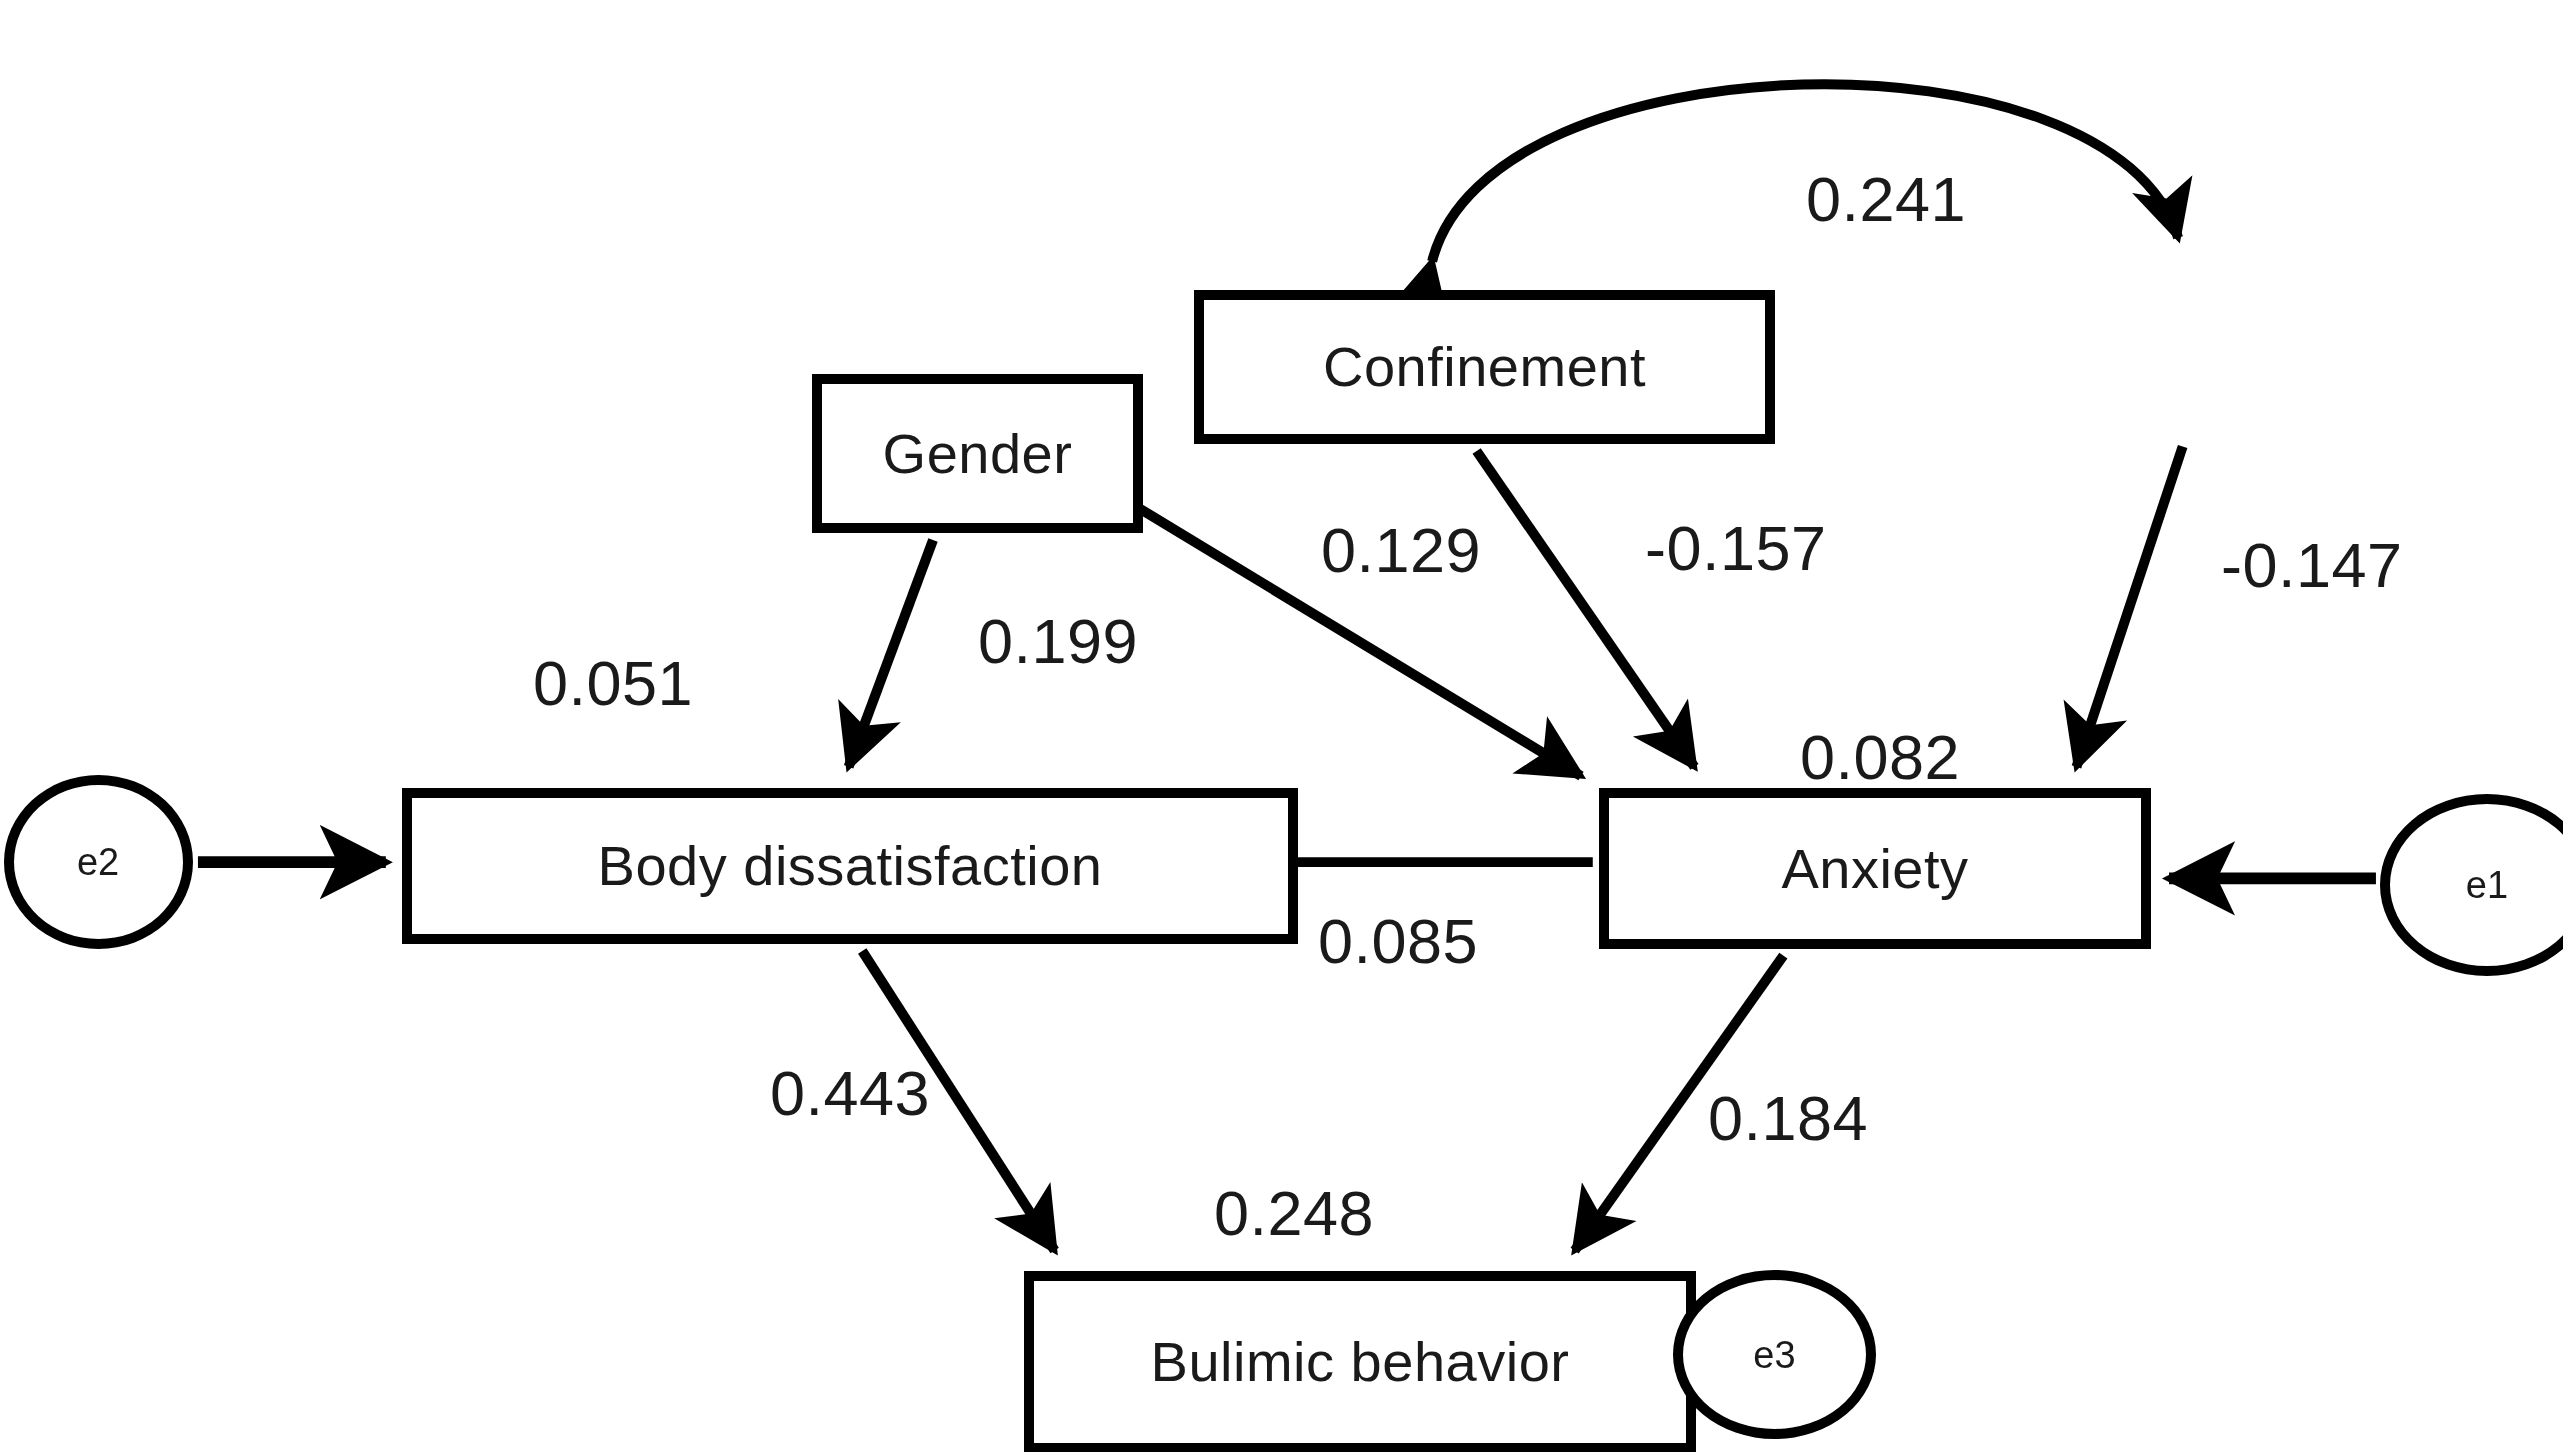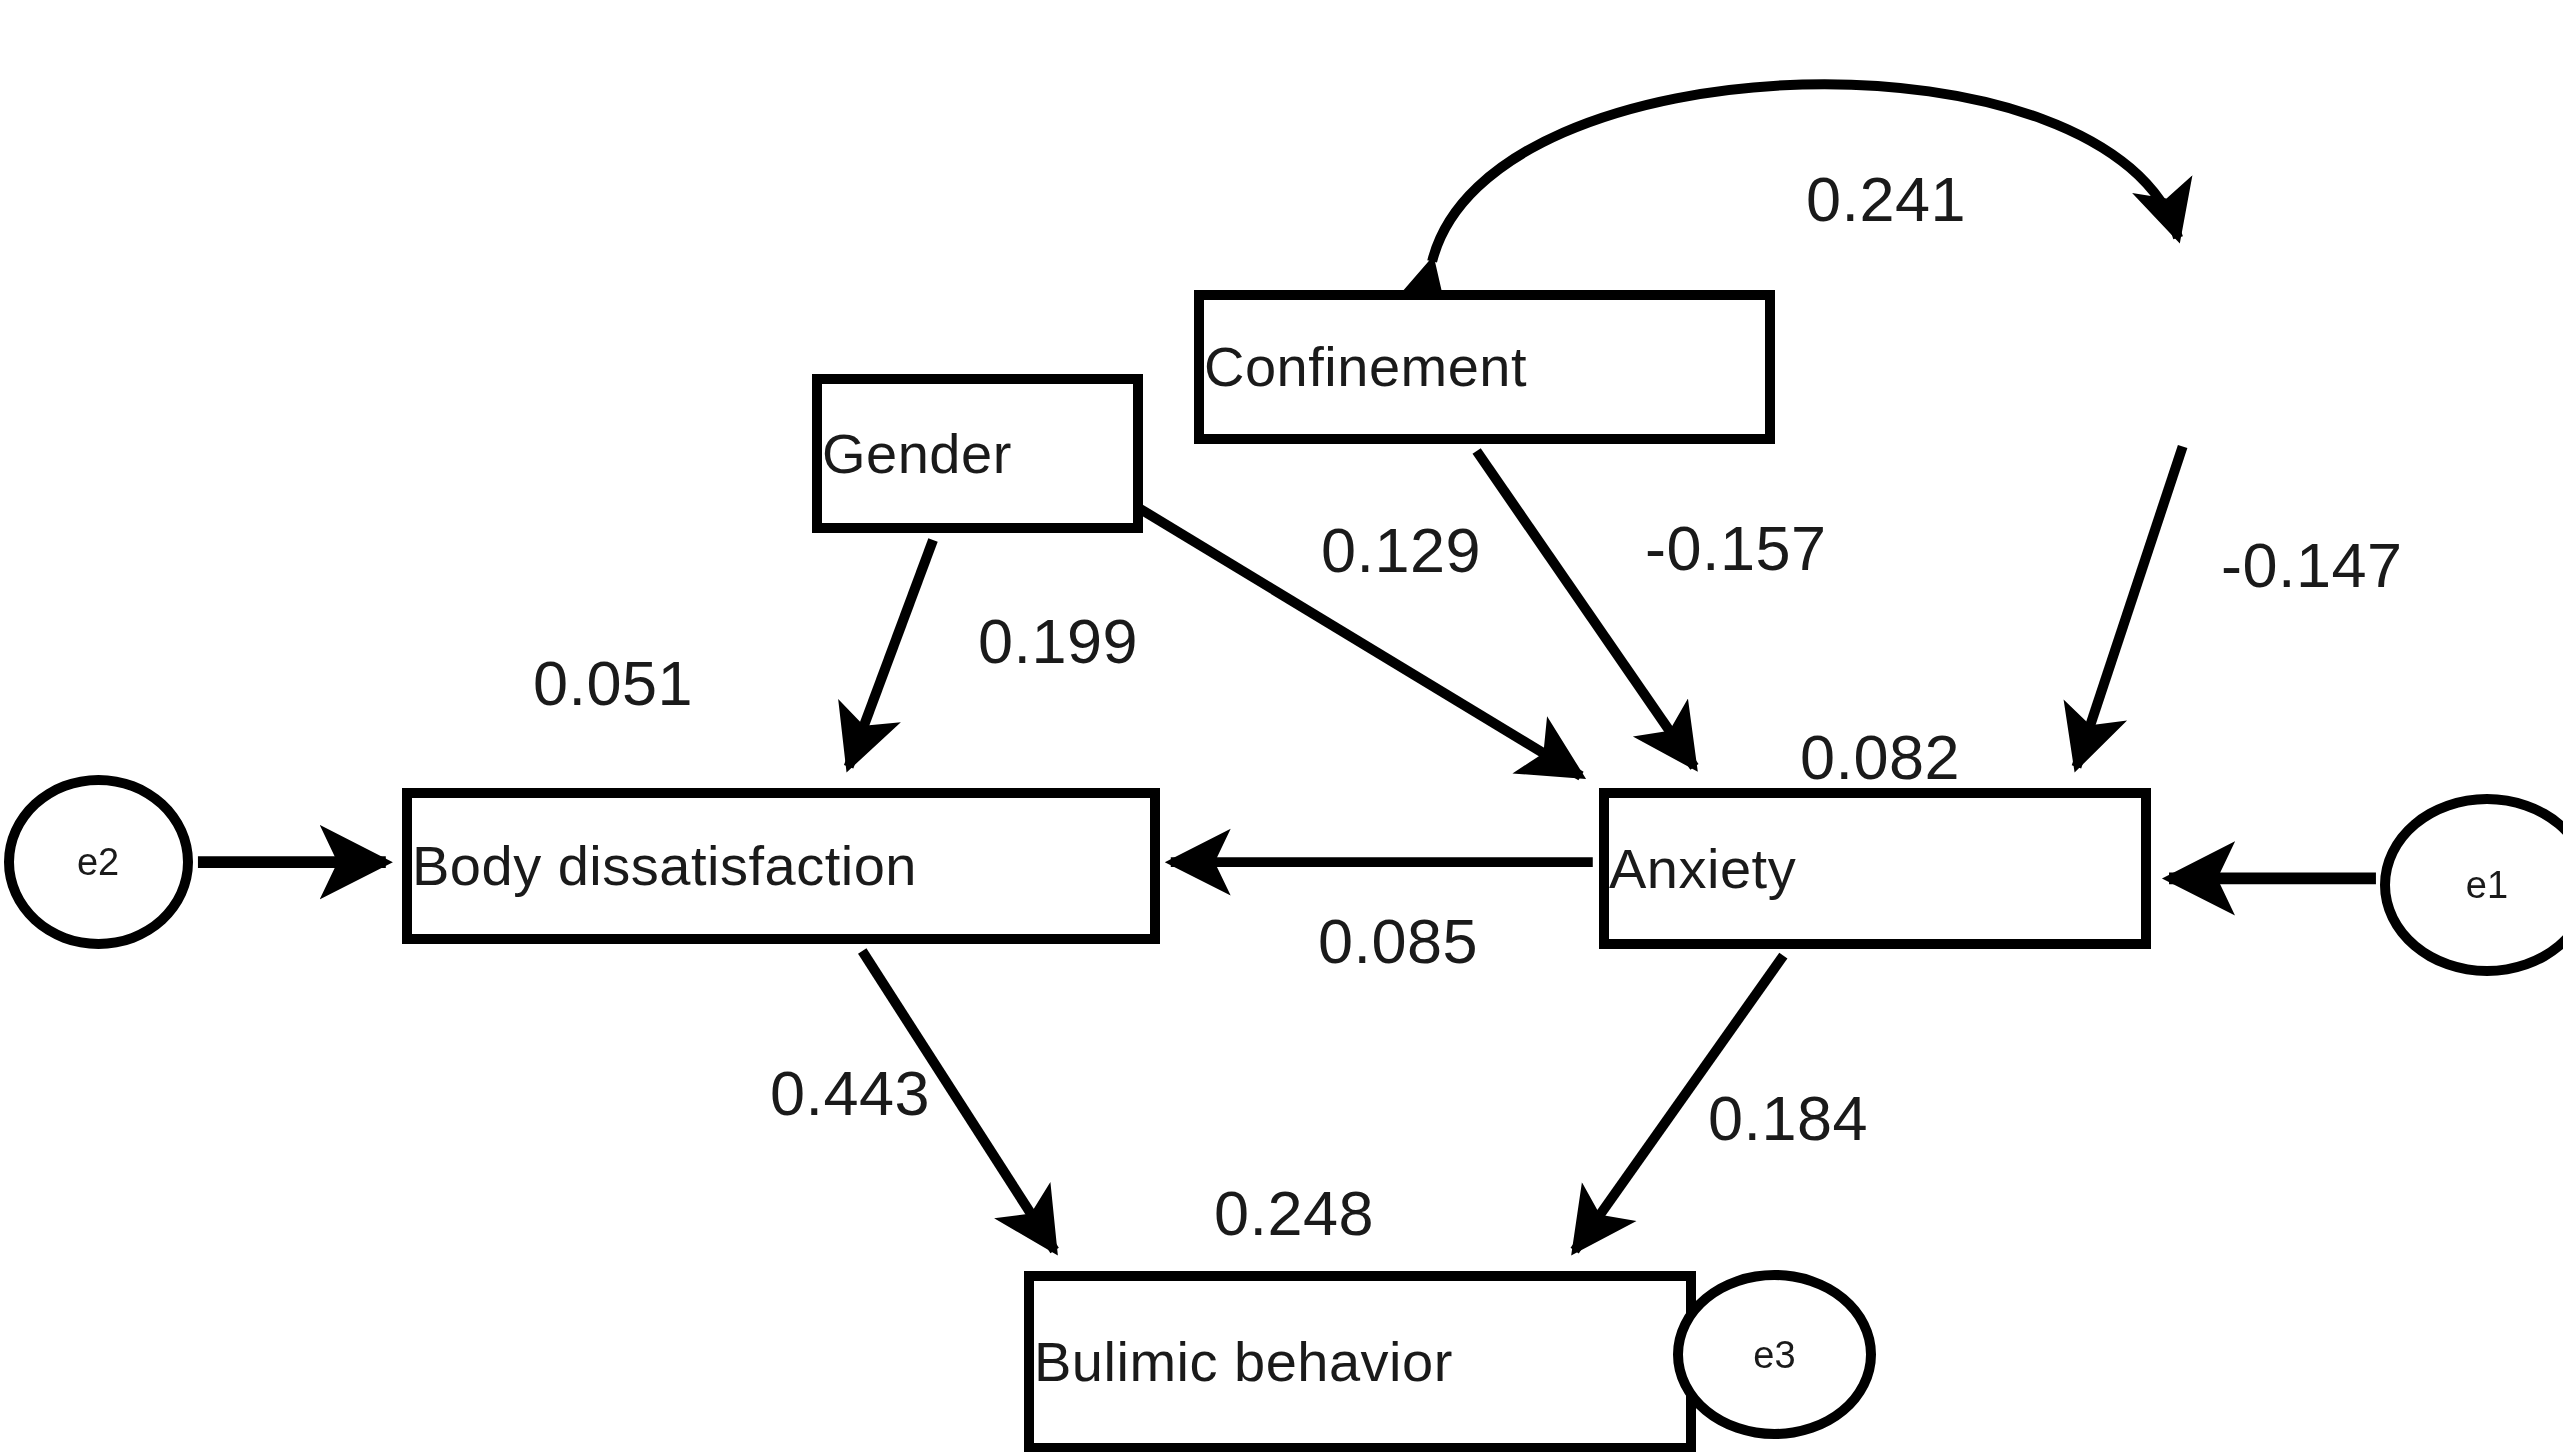"Confinement" .node-box { justify-content: flex-start -> center }
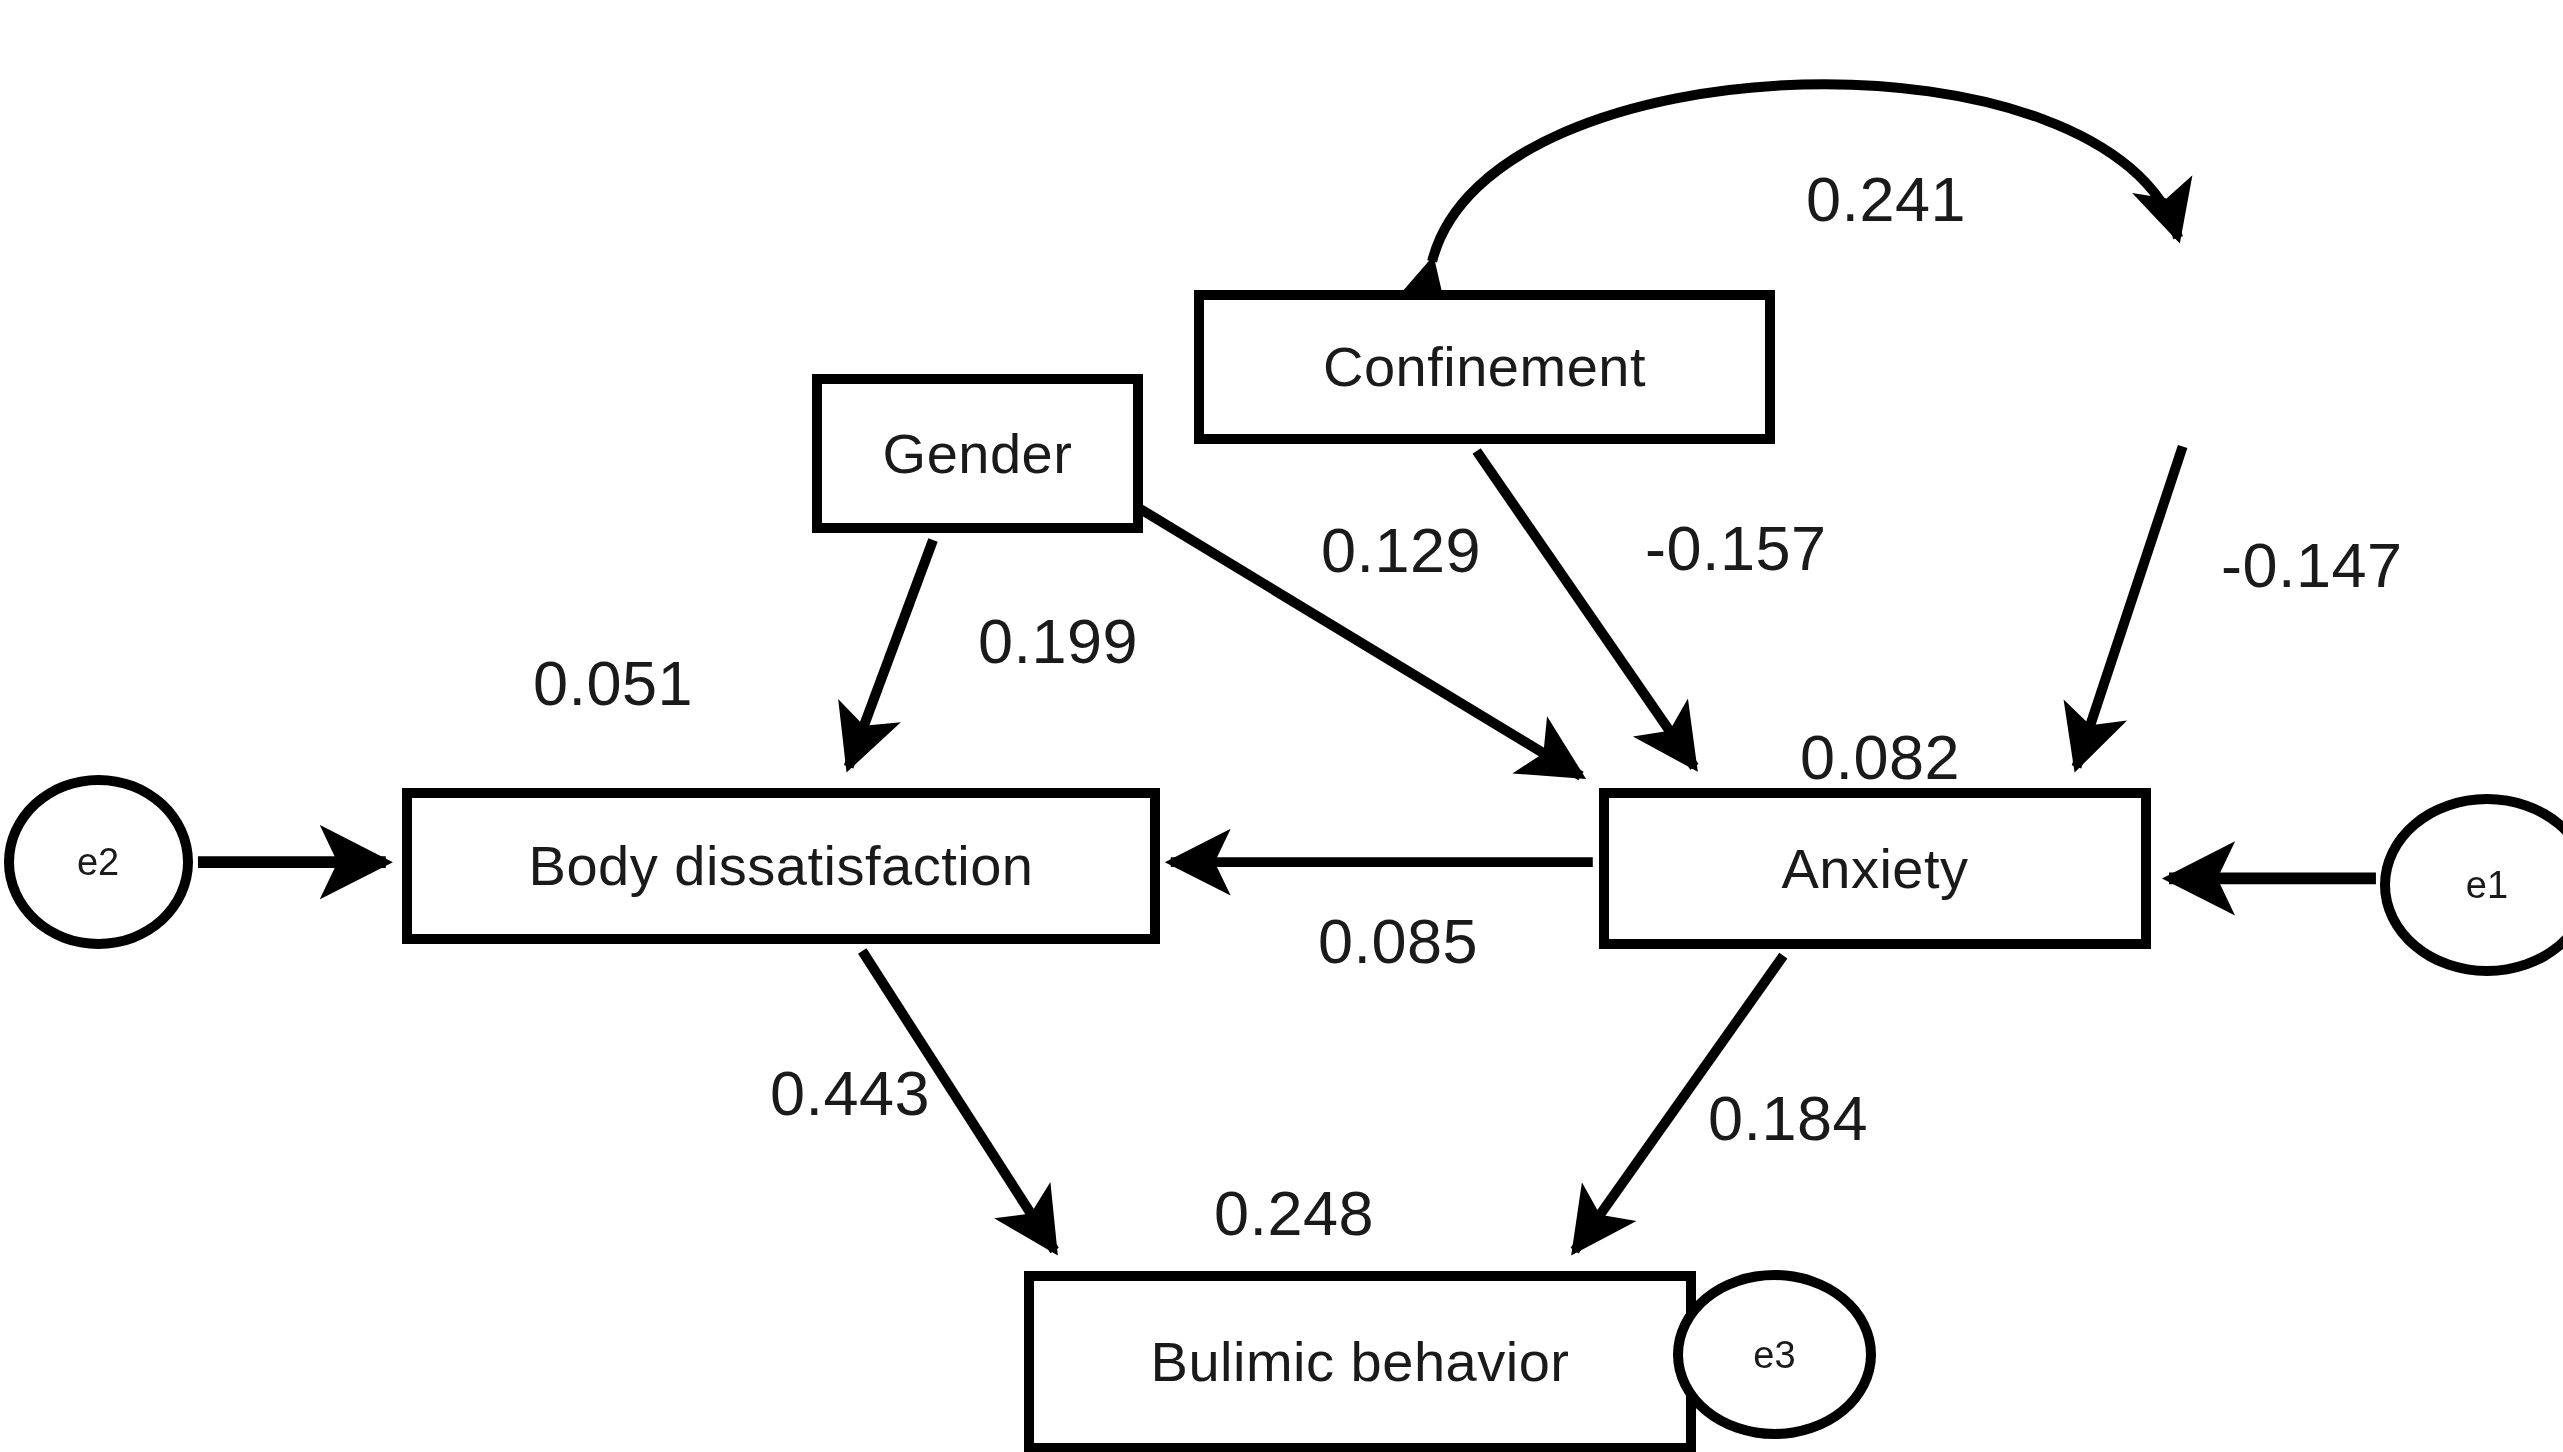"Body dissatisfaction" div.node-box { width: 758px -> 896px }
